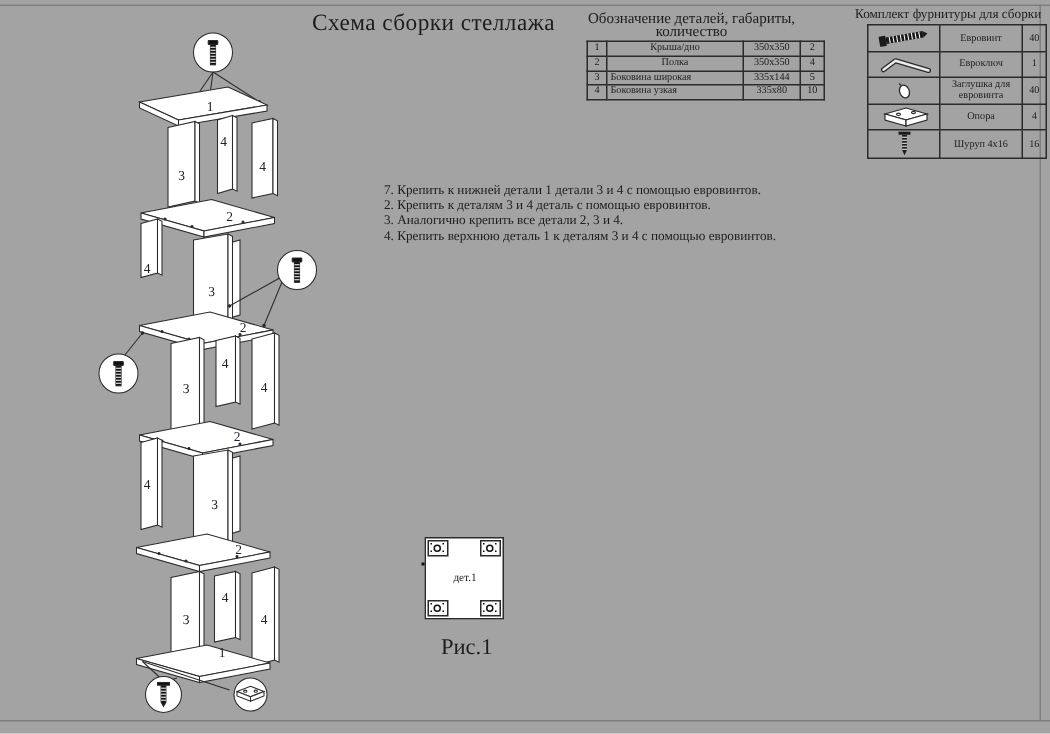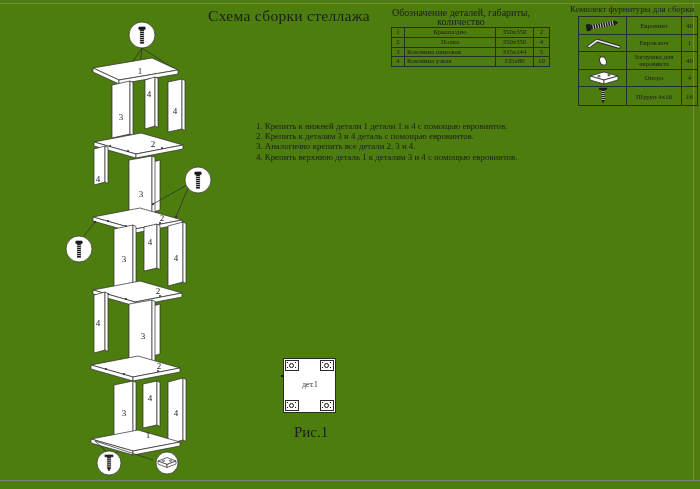"Схема сборки стеллажа" .page { background: #4d7c0f -> #a3a3a3 }
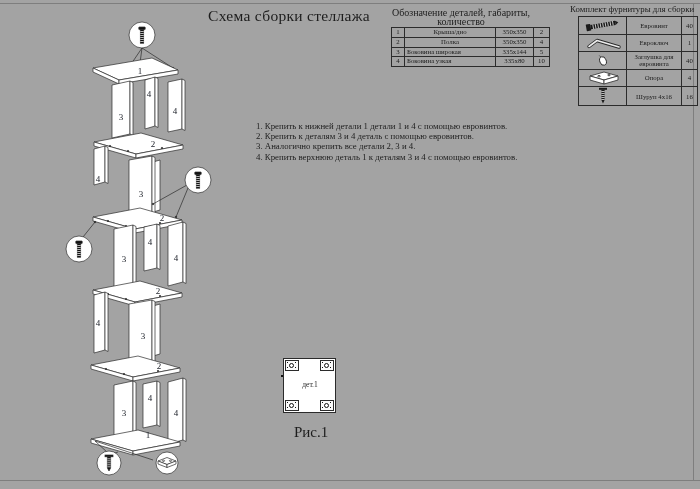"1. Крепить к нижней детали" div { text: 1. Крепить к нижней детали 1 детали 1 -> 7. Крепить к нижней детали 1 детали 3 }
